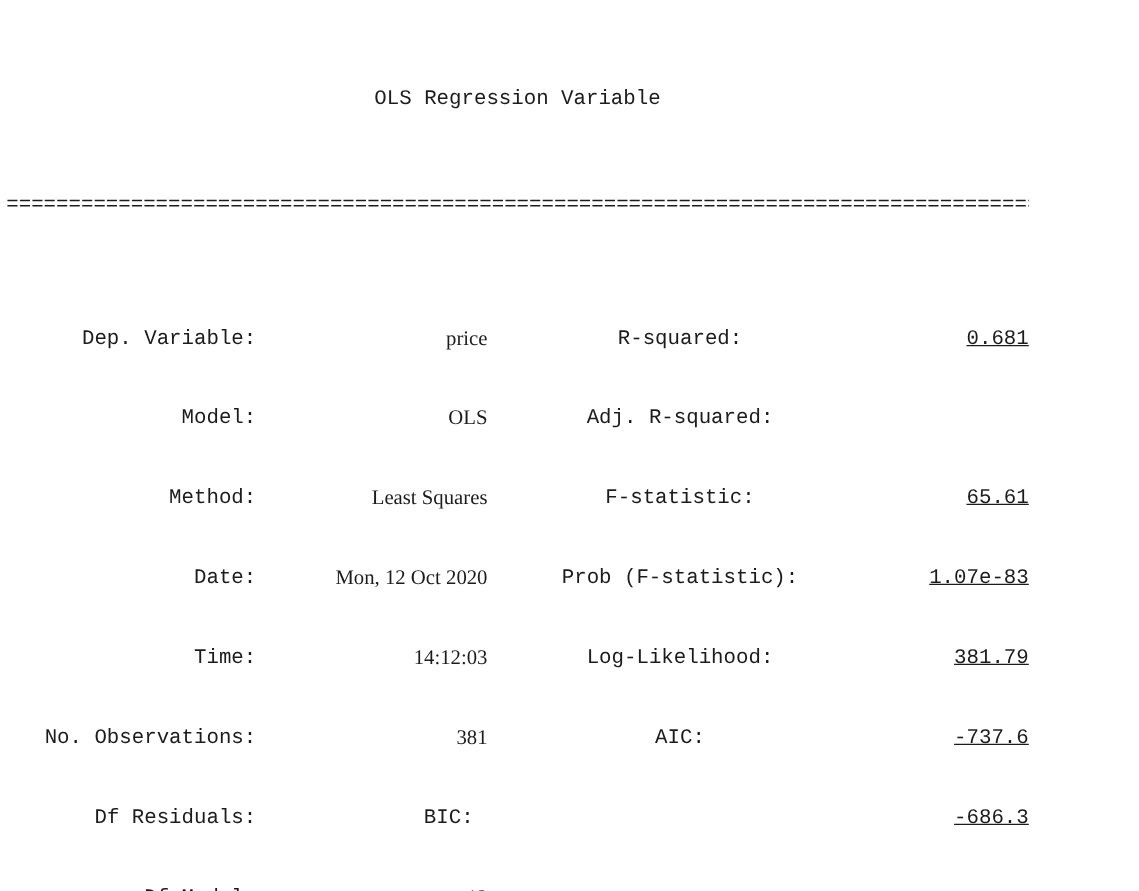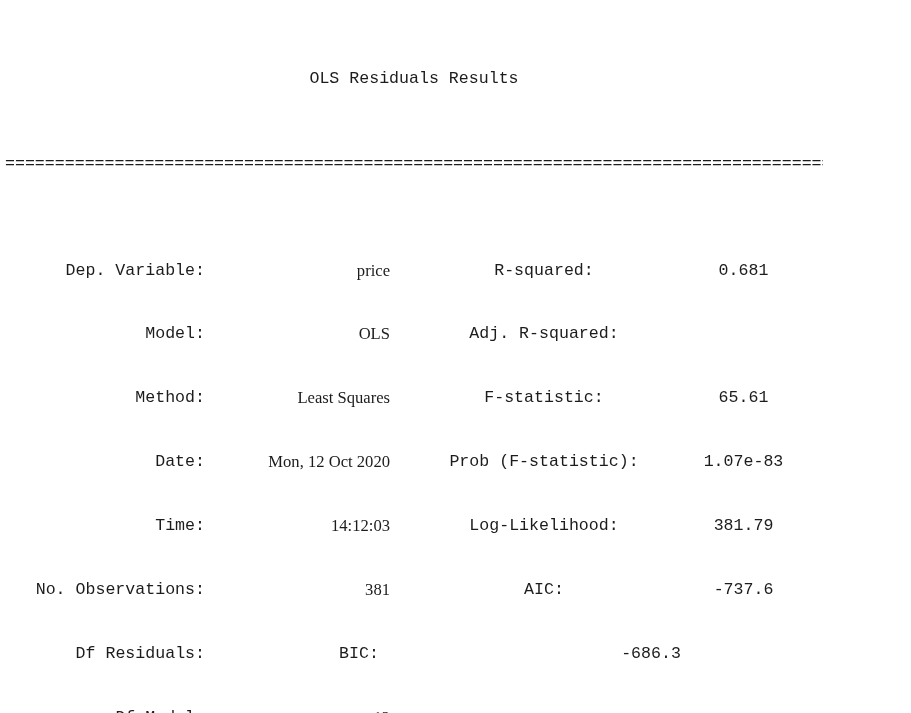"OLS Residuals Results" div.line { text: Residuals Results -> Regression Variable }
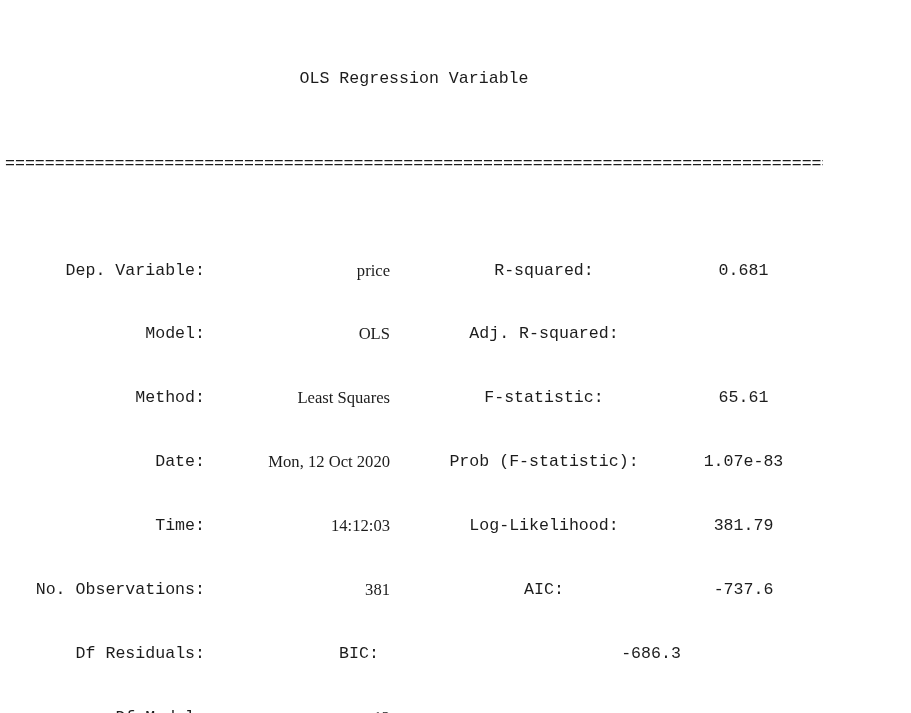"0.681" .ivr { text-align: center -> right; text-decoration: none -> underline }
